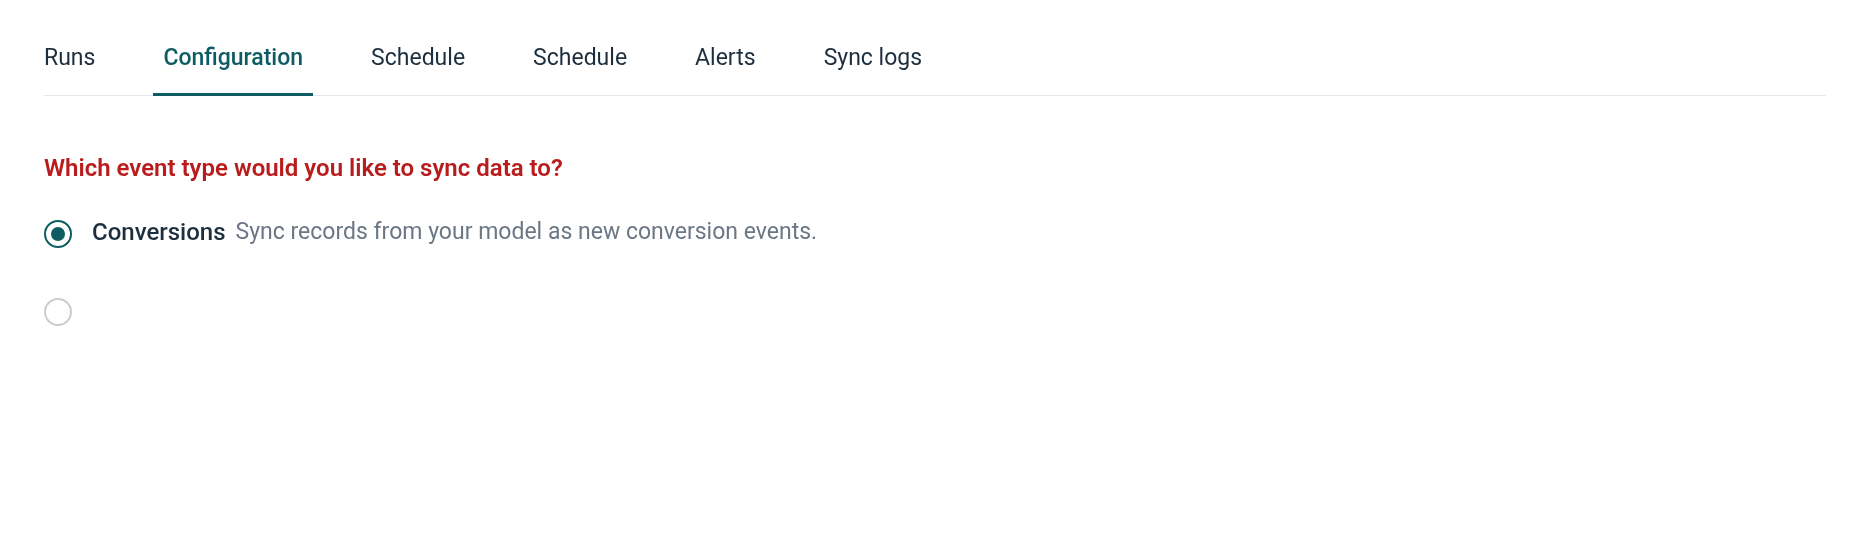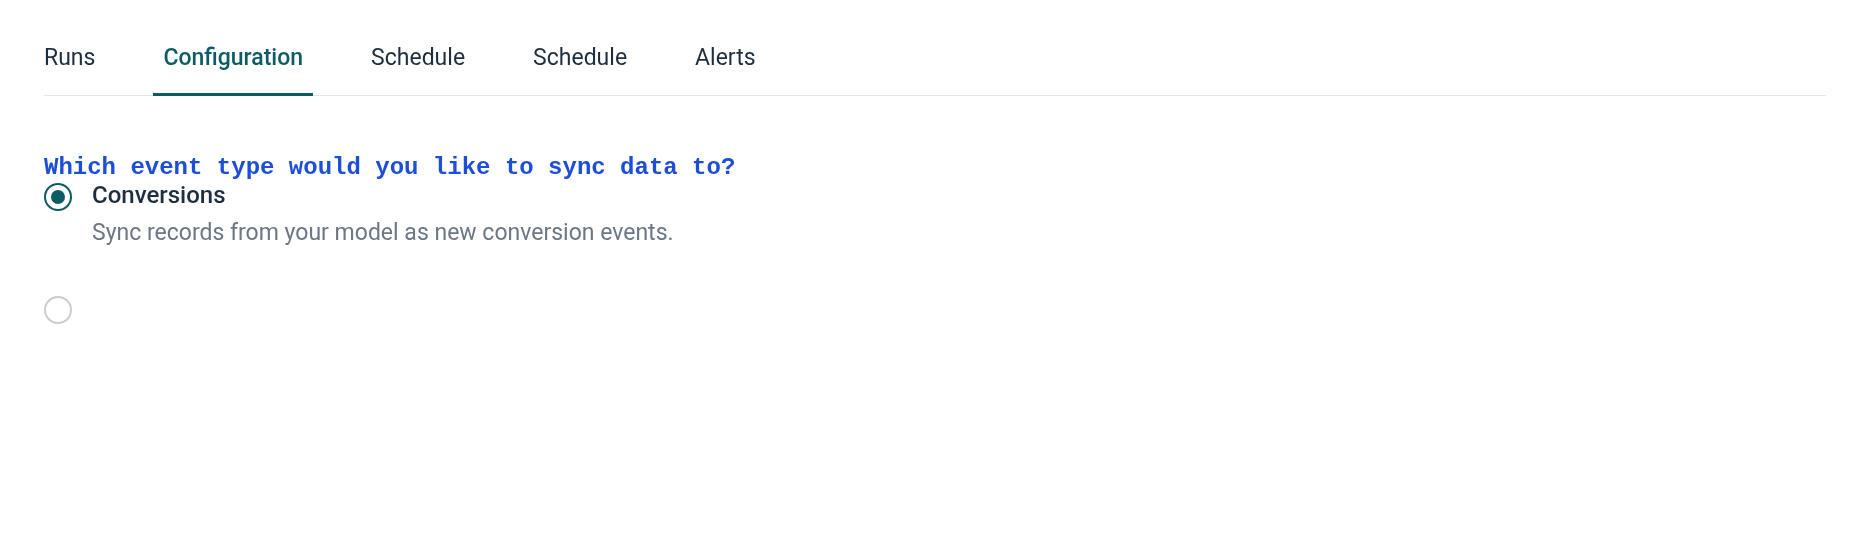"Sync logs" div.tab { html: none -> <div>Sync logs</div> }
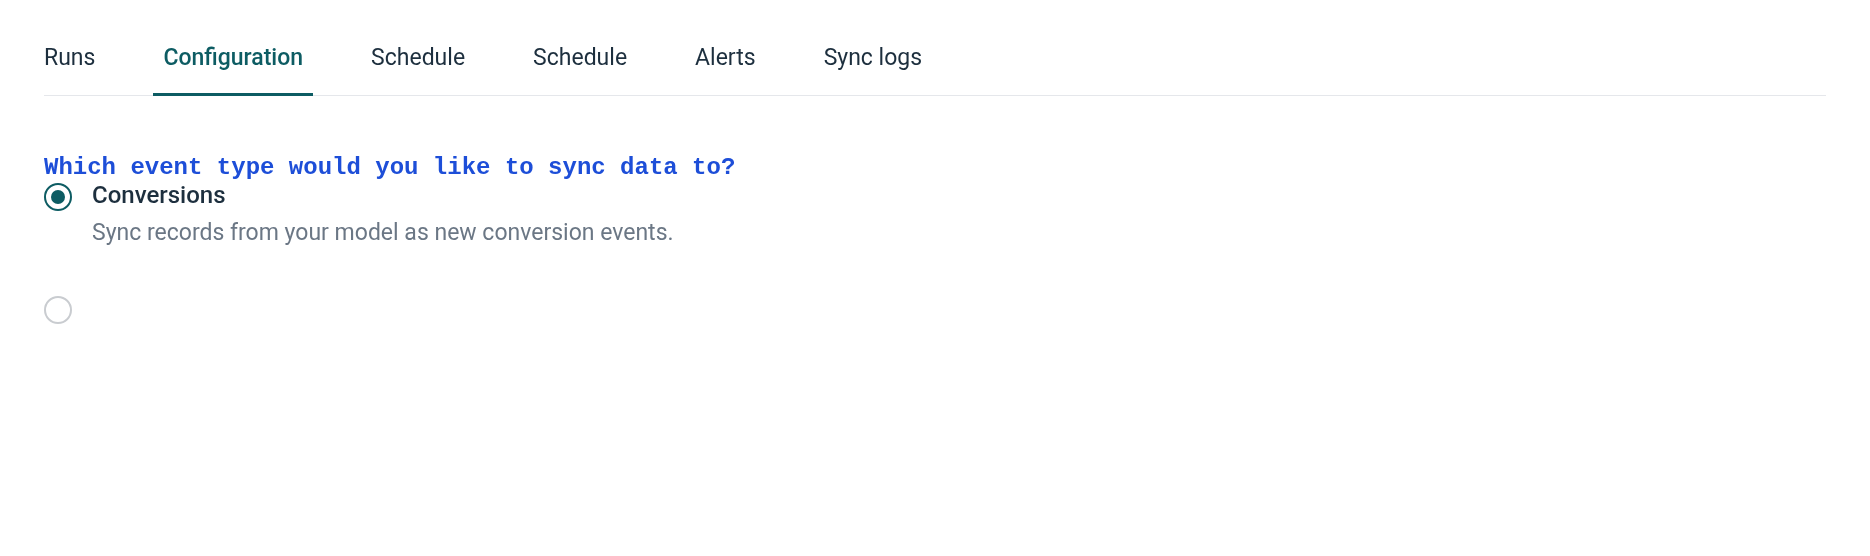"Which event type would you" .question { color: #1d4ed8 -> #b91c1c; font-family: Liberation Mono, monospace -> none; margin-bottom: none -> 36px }
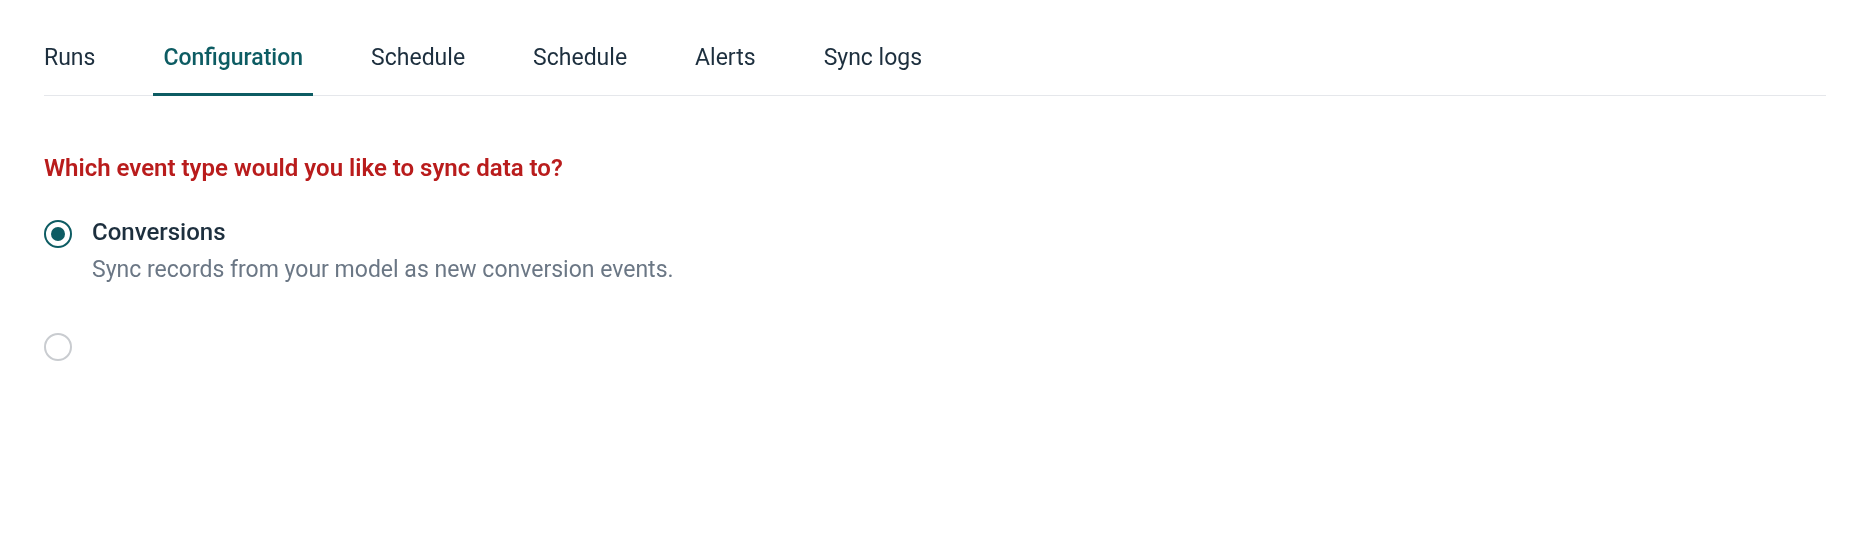"Conversions" .option-body { flex-direction: column -> row }
